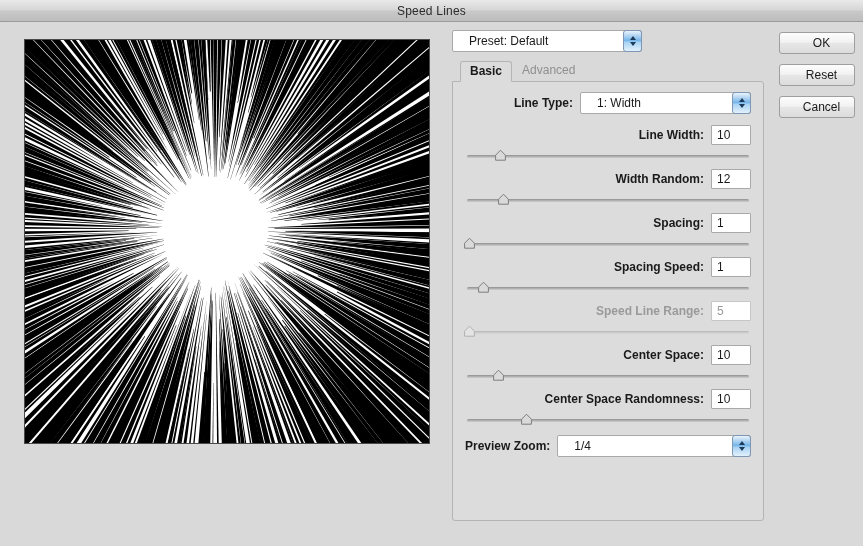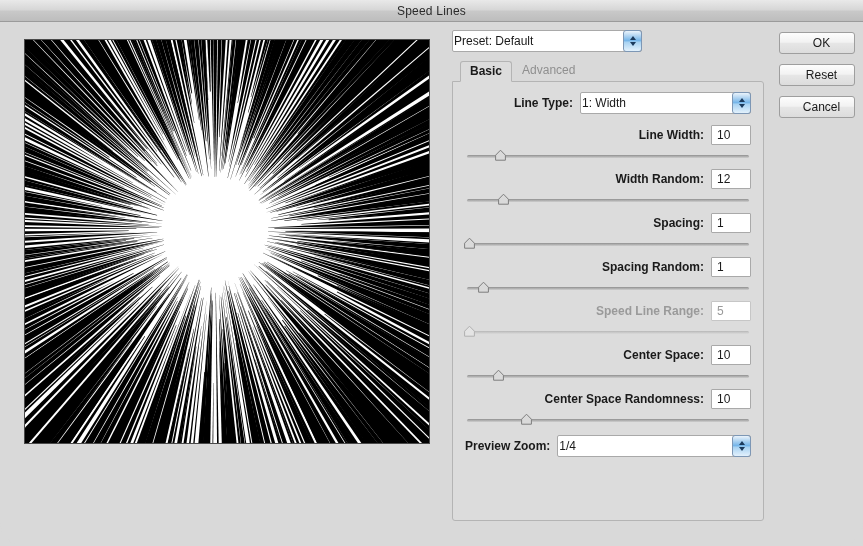"Preset: Default" .combo { padding-left: 1px -> 16px }
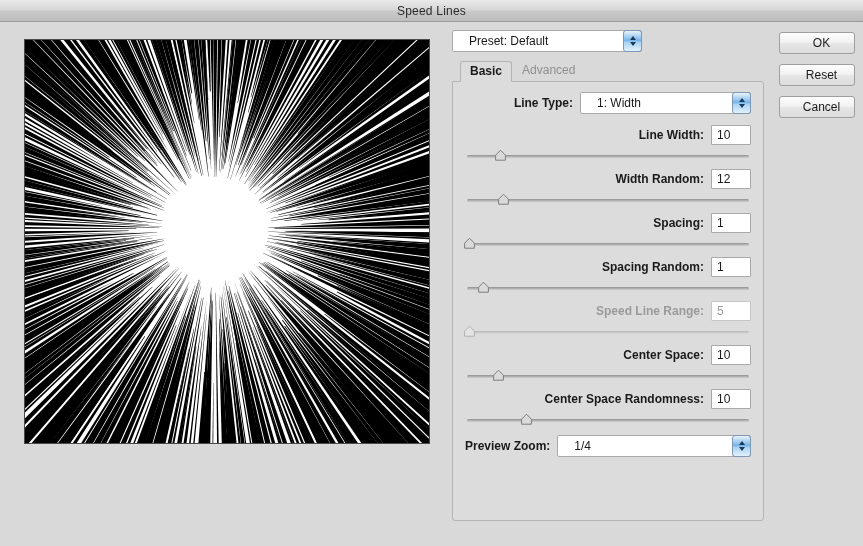"Spacing Random:" span.lbl { text: Random -> Speed }
